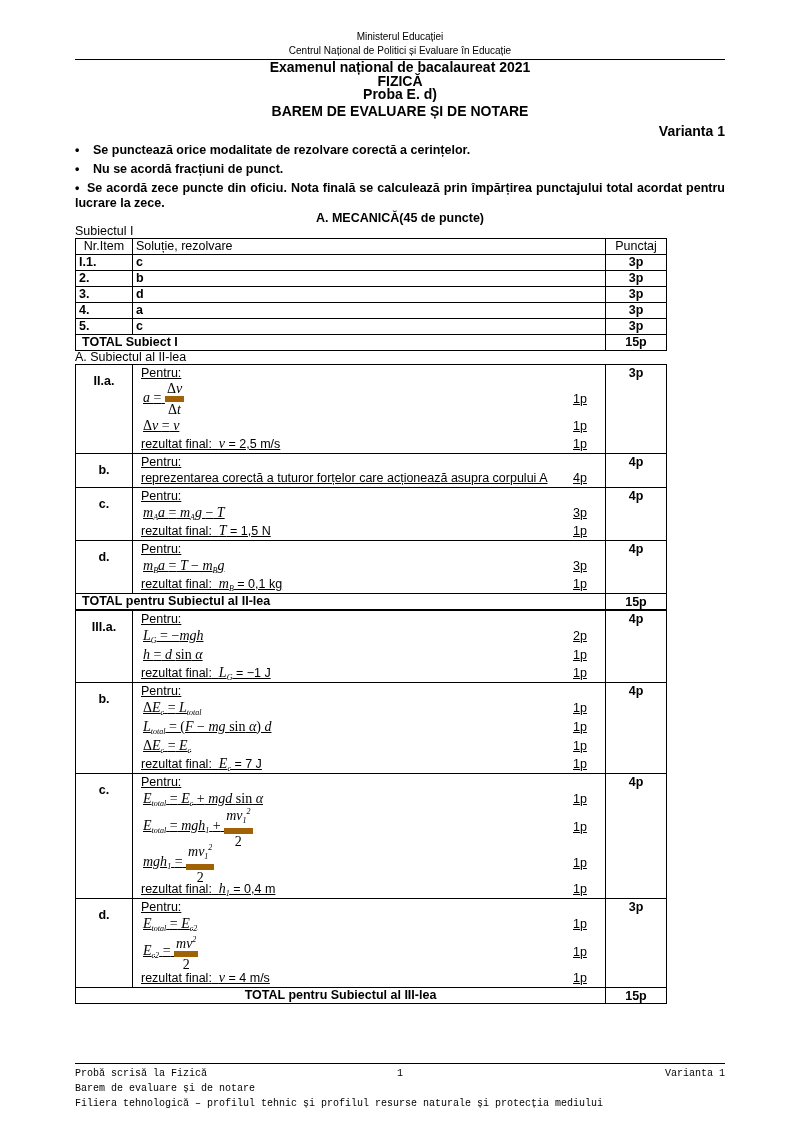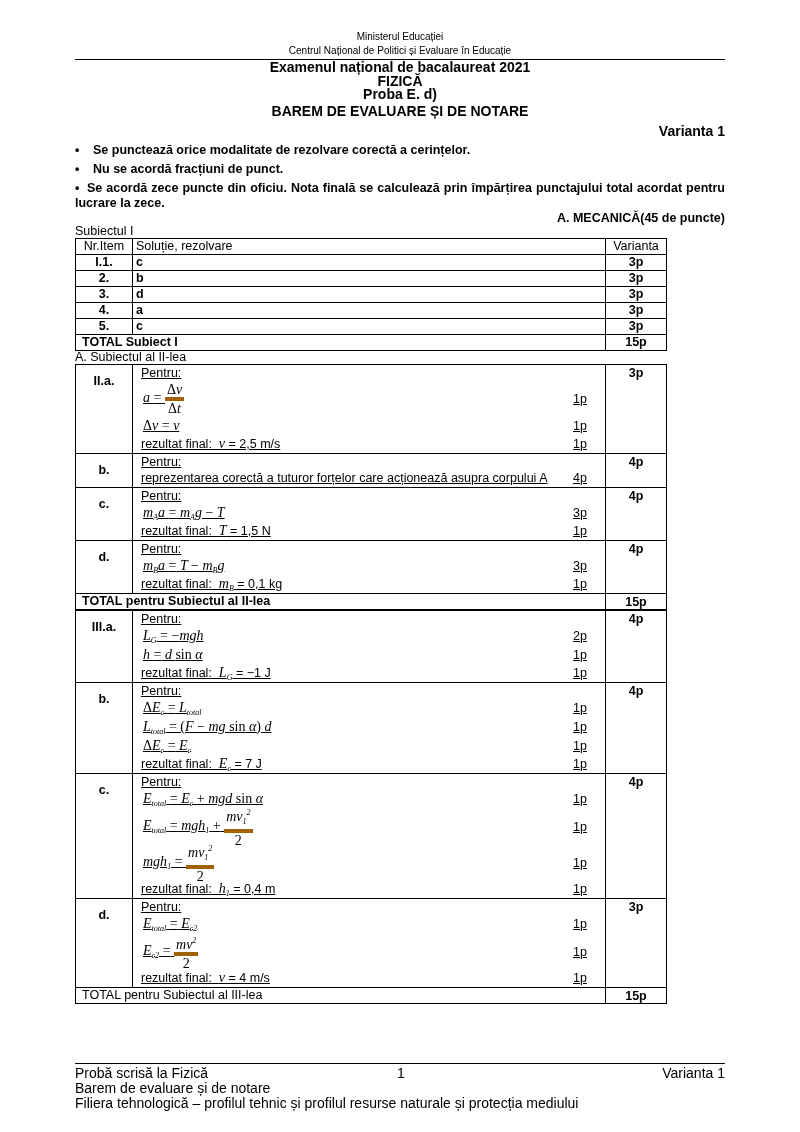"A. MECANICĂ" .section-line { justify-content: flex-end -> center }
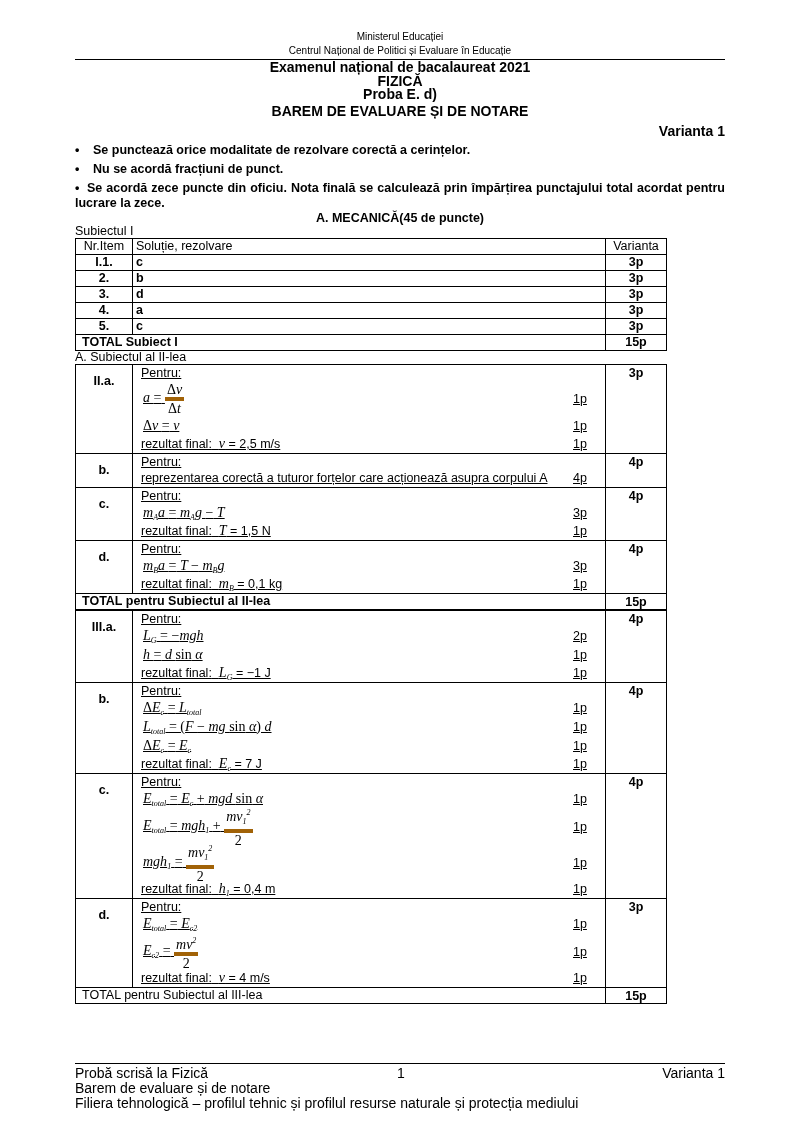"Varianta" th.h-pct { text: Varianta -> Punctaj }
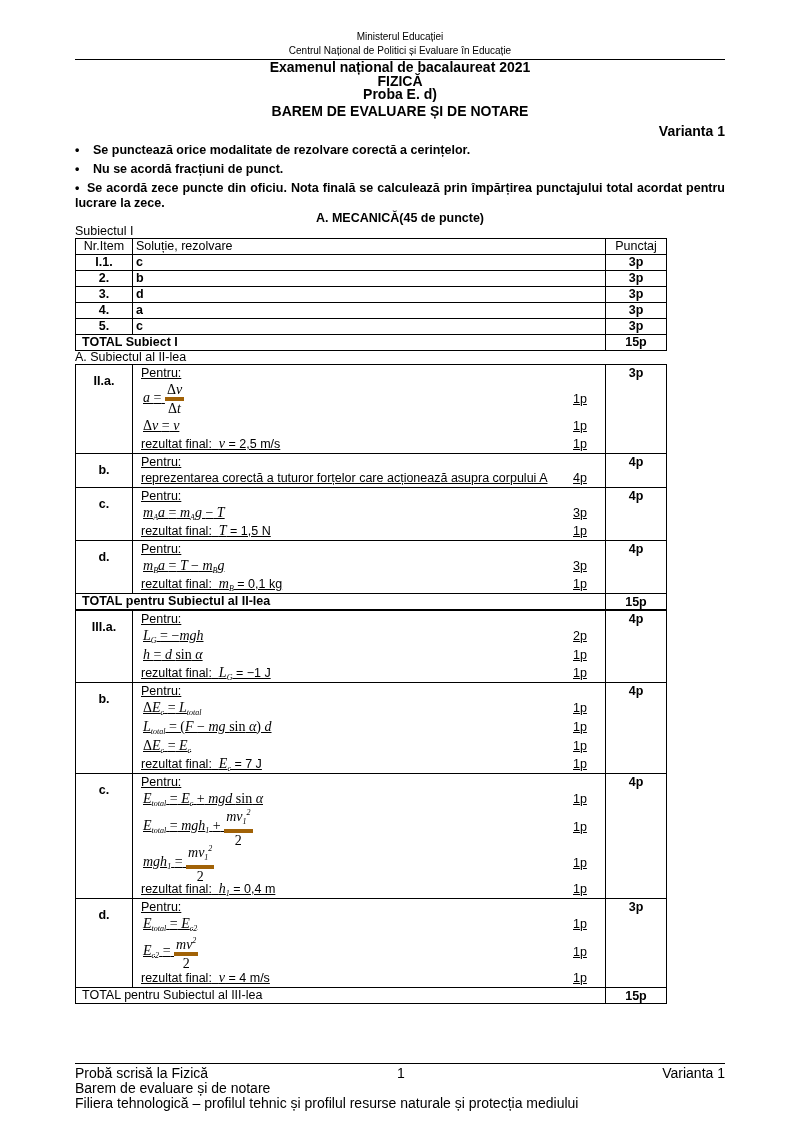"I.1." .t1 .item { text-align: center -> none }
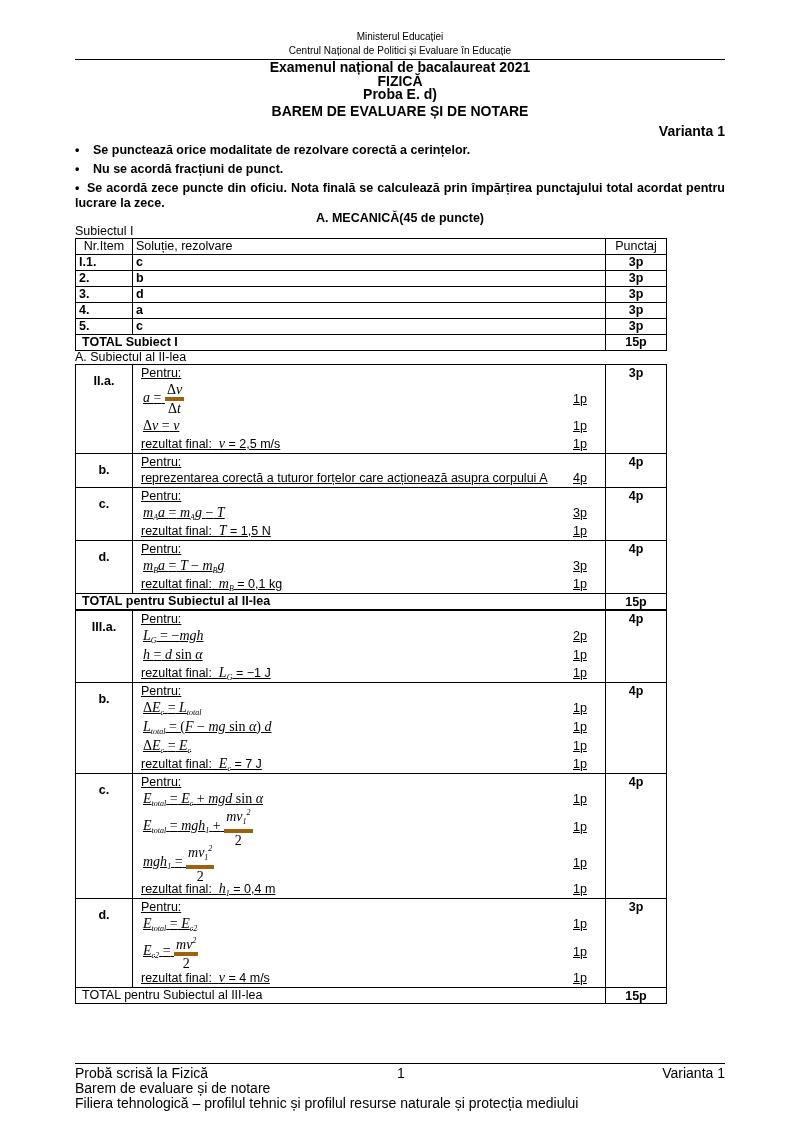"Δv" .fr .num { border-bottom: 4px solid #a16207 -> 6px solid #a16207 }
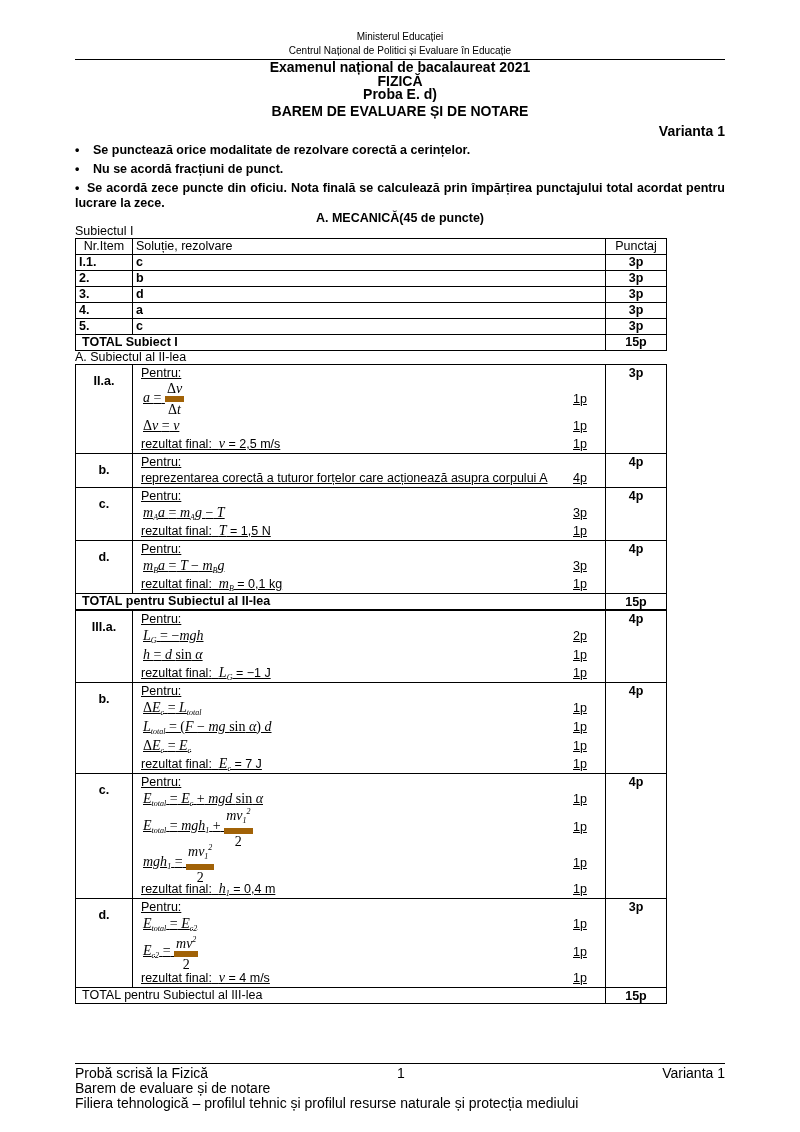"TOTAL pentru Subiectul al III-lea" td { font-weight: normal -> bold; text-align: left -> center }
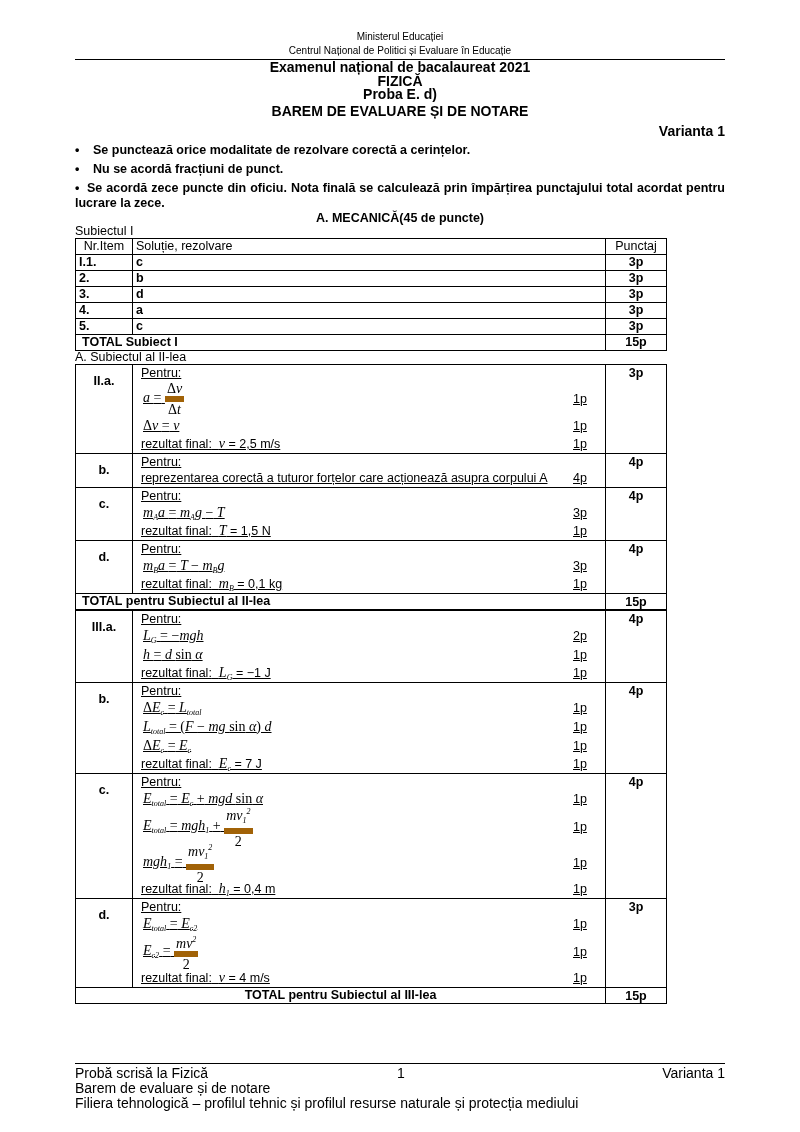"Probă scrisă la Fizică" .footer { font-family: none -> Liberation Mono, monospace; font-size: 14px -> 10px }
